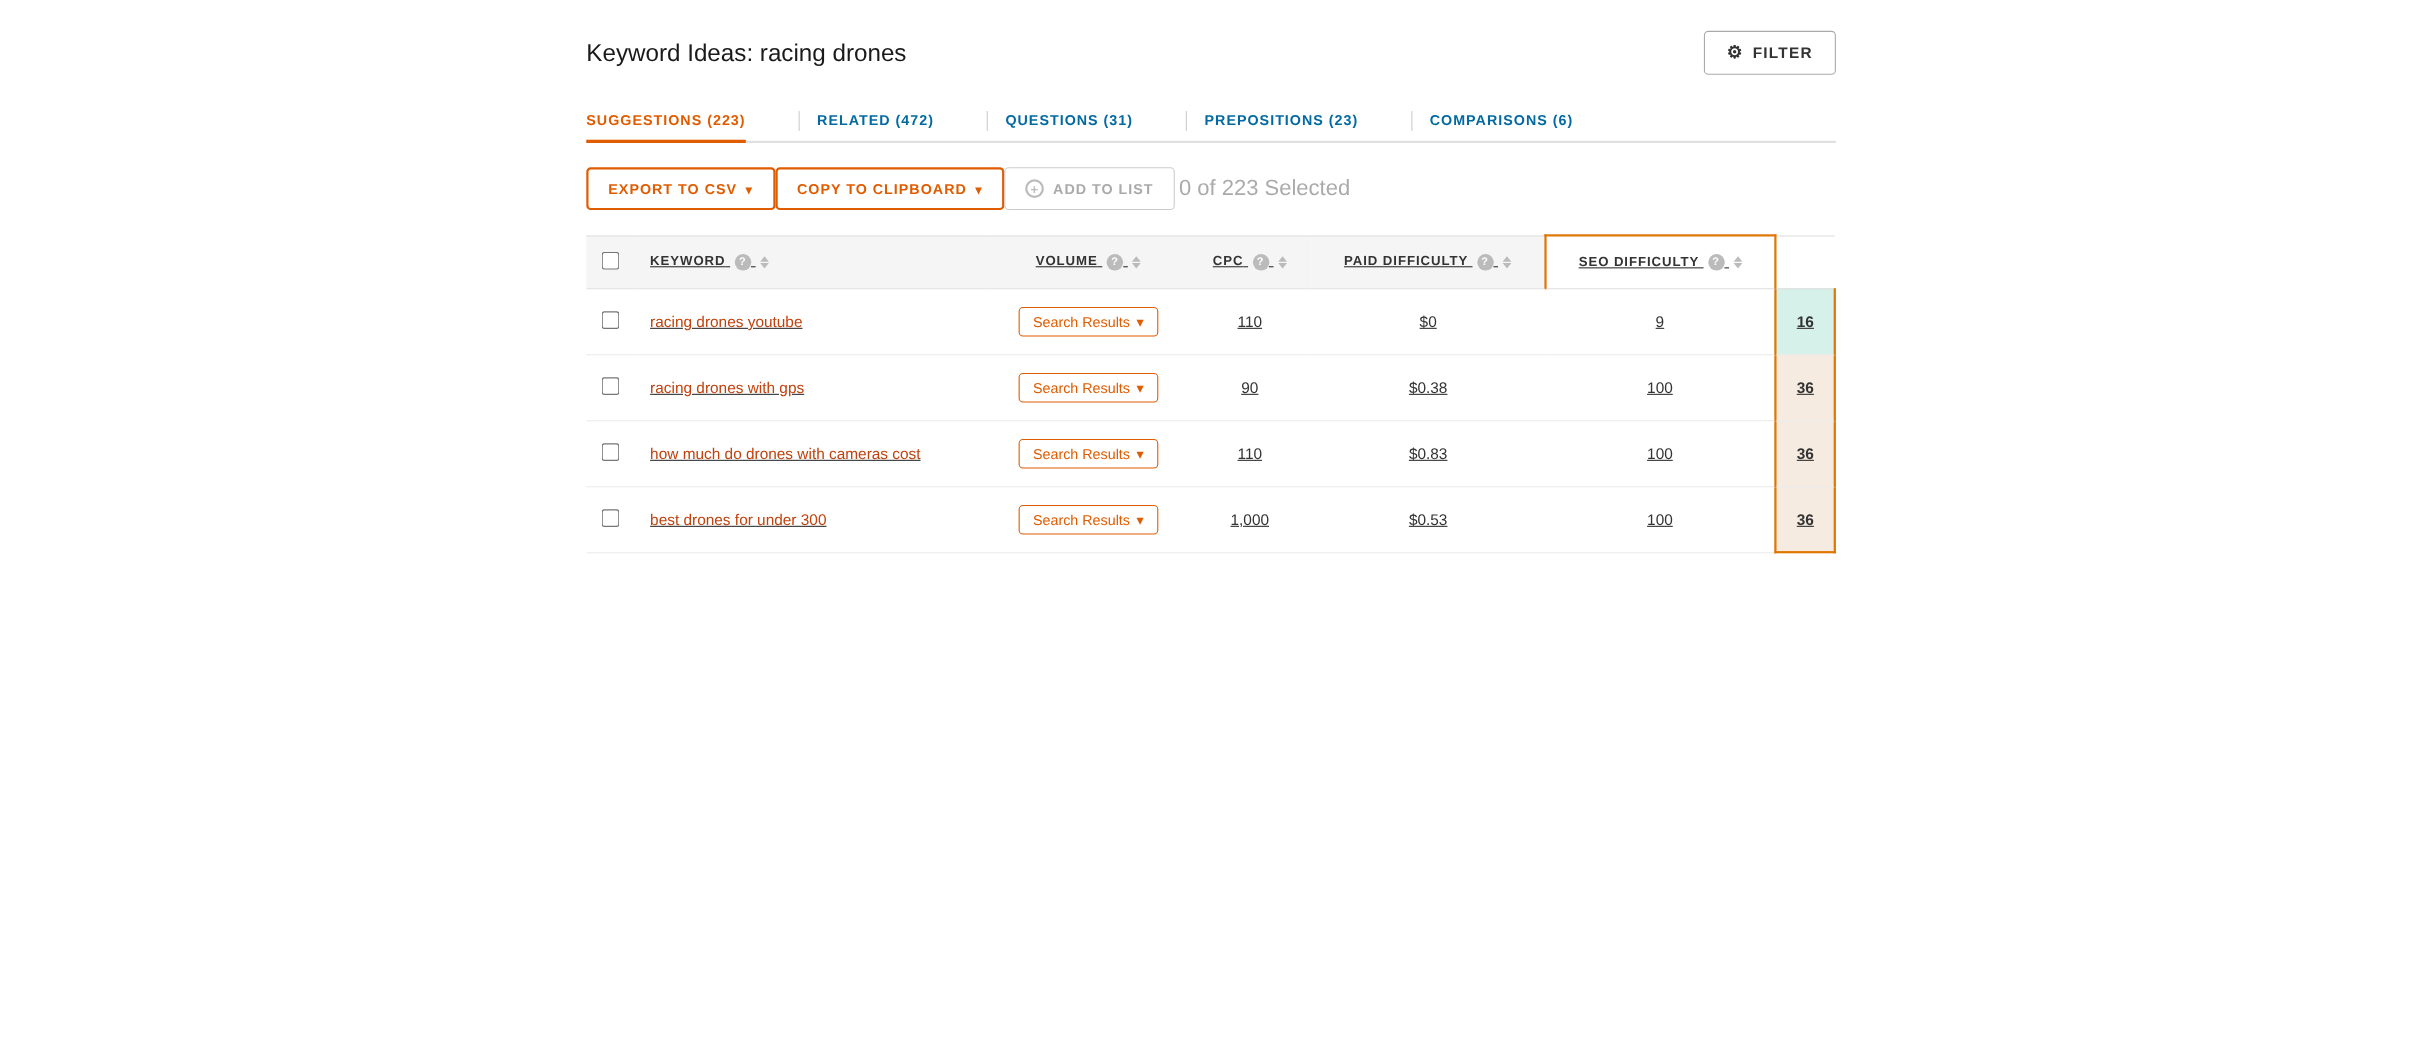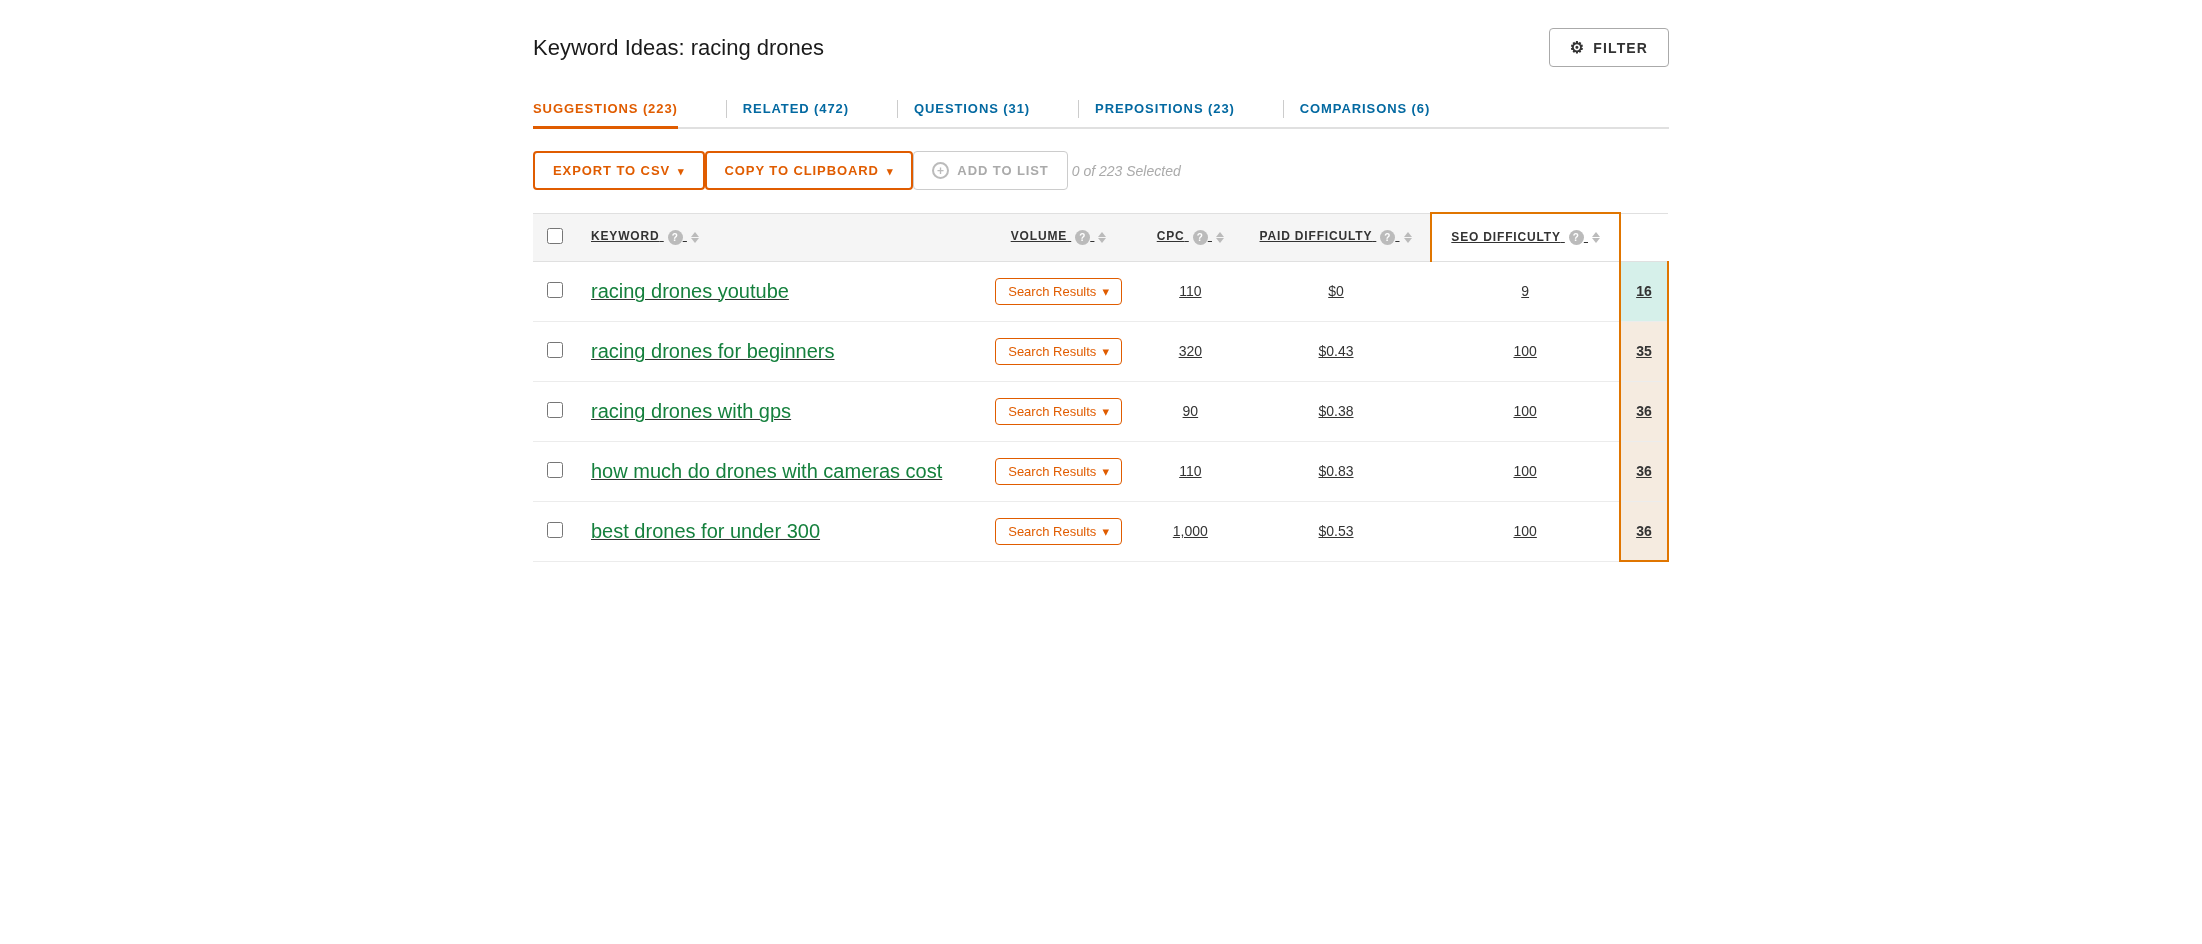"0 of 223 Selected" .selected-count { font-size: 14px -> 20px; font-style: italic -> none }
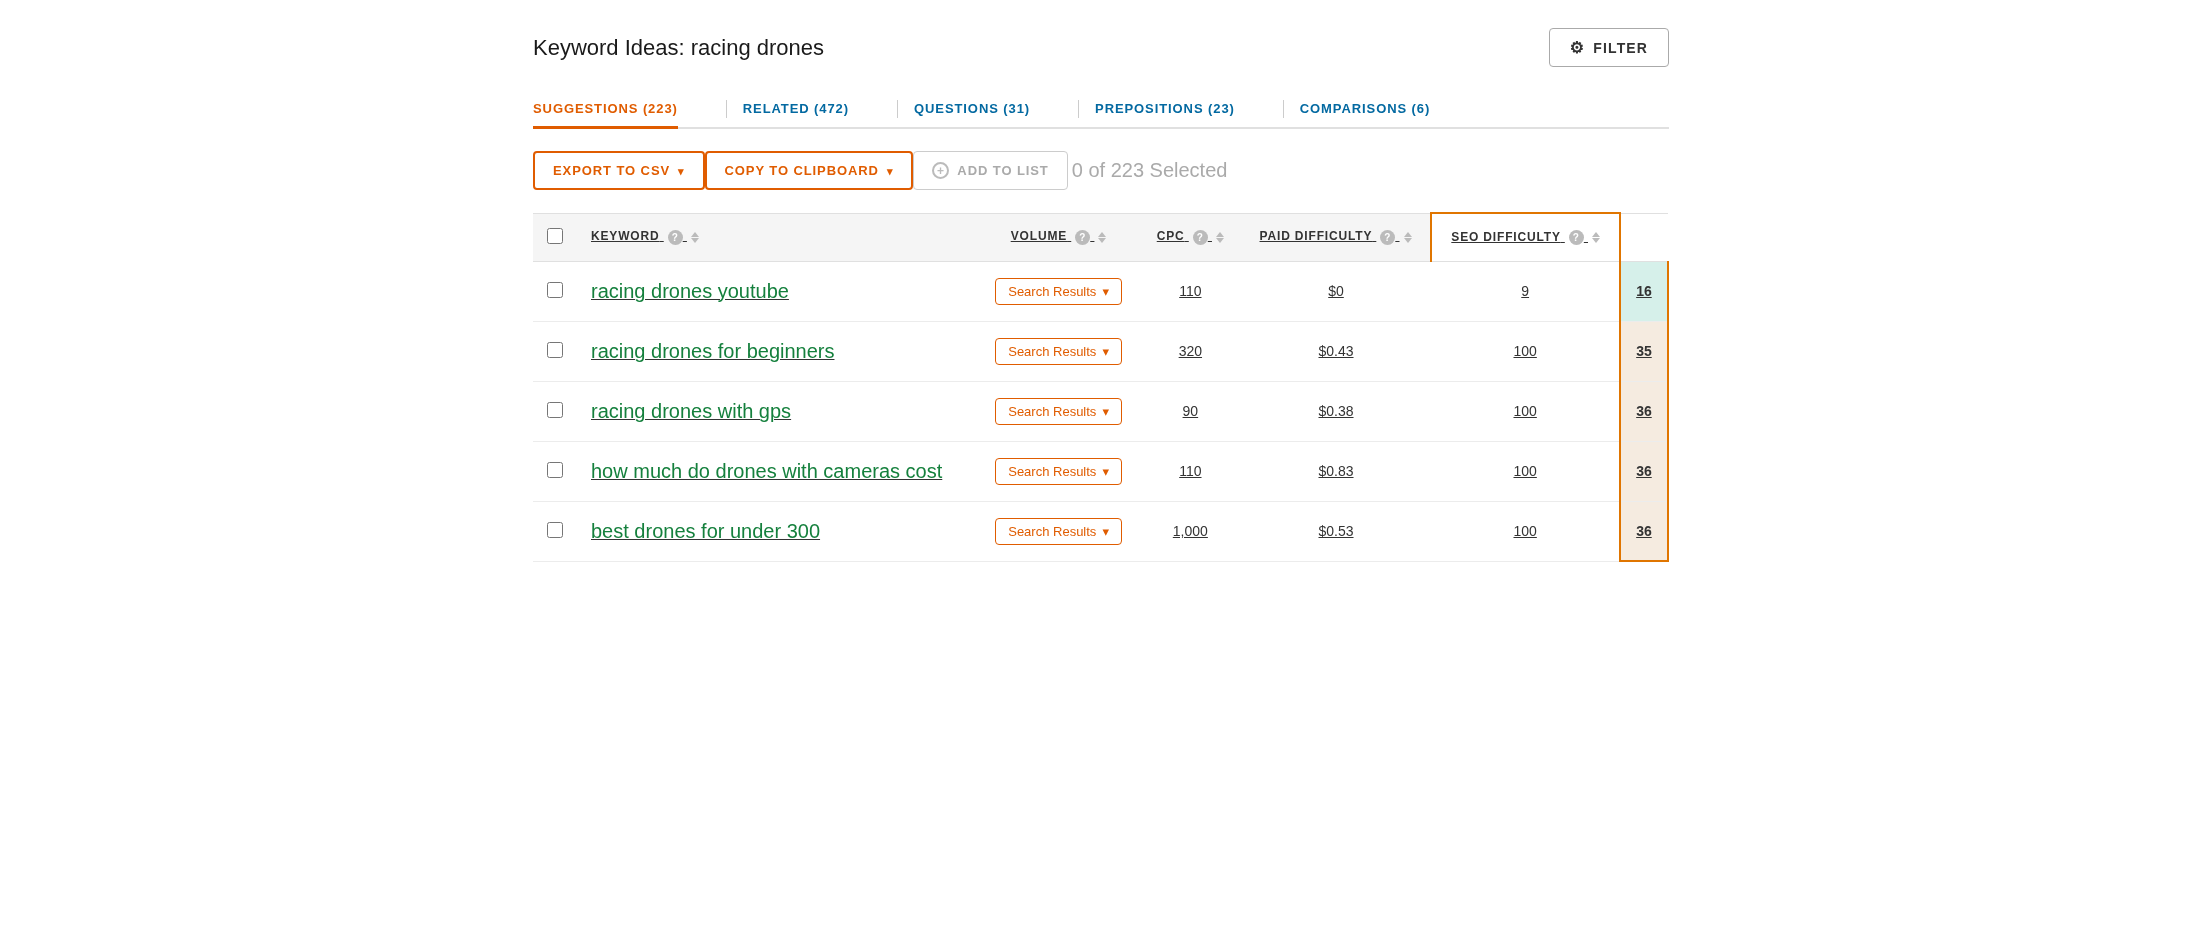"racing drones youtube" .keyword-link { color: #15803d -> #c2410c; font-size: 20px -> 14px }
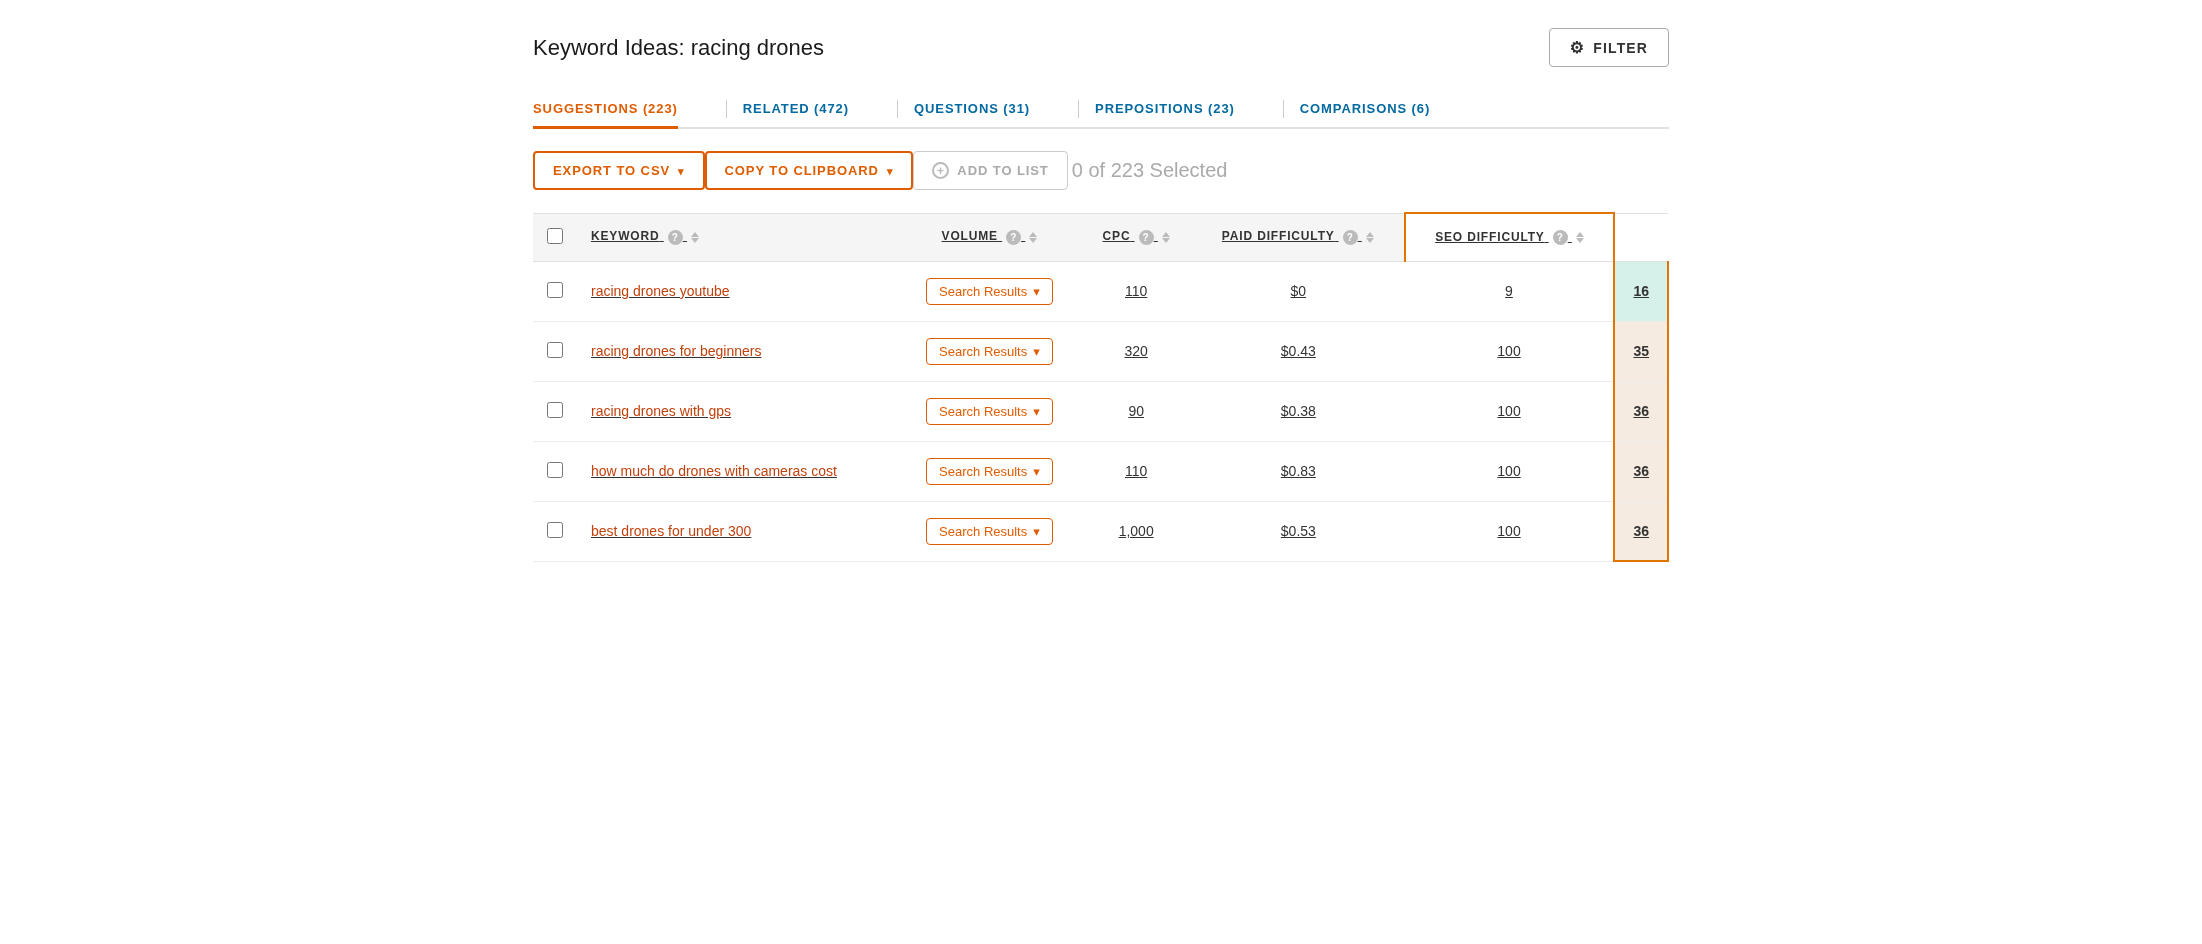"racing drones for beginners" tr { html: <tr> <td> <input> </td> <td> <a>racing drones for beginners</a> </td> <td> <button> Search Results <span>▾</span> </button> </td> <td>320</td> <td>$0.43</td> <td>100</td> <td>35</td> </tr> -> none }
